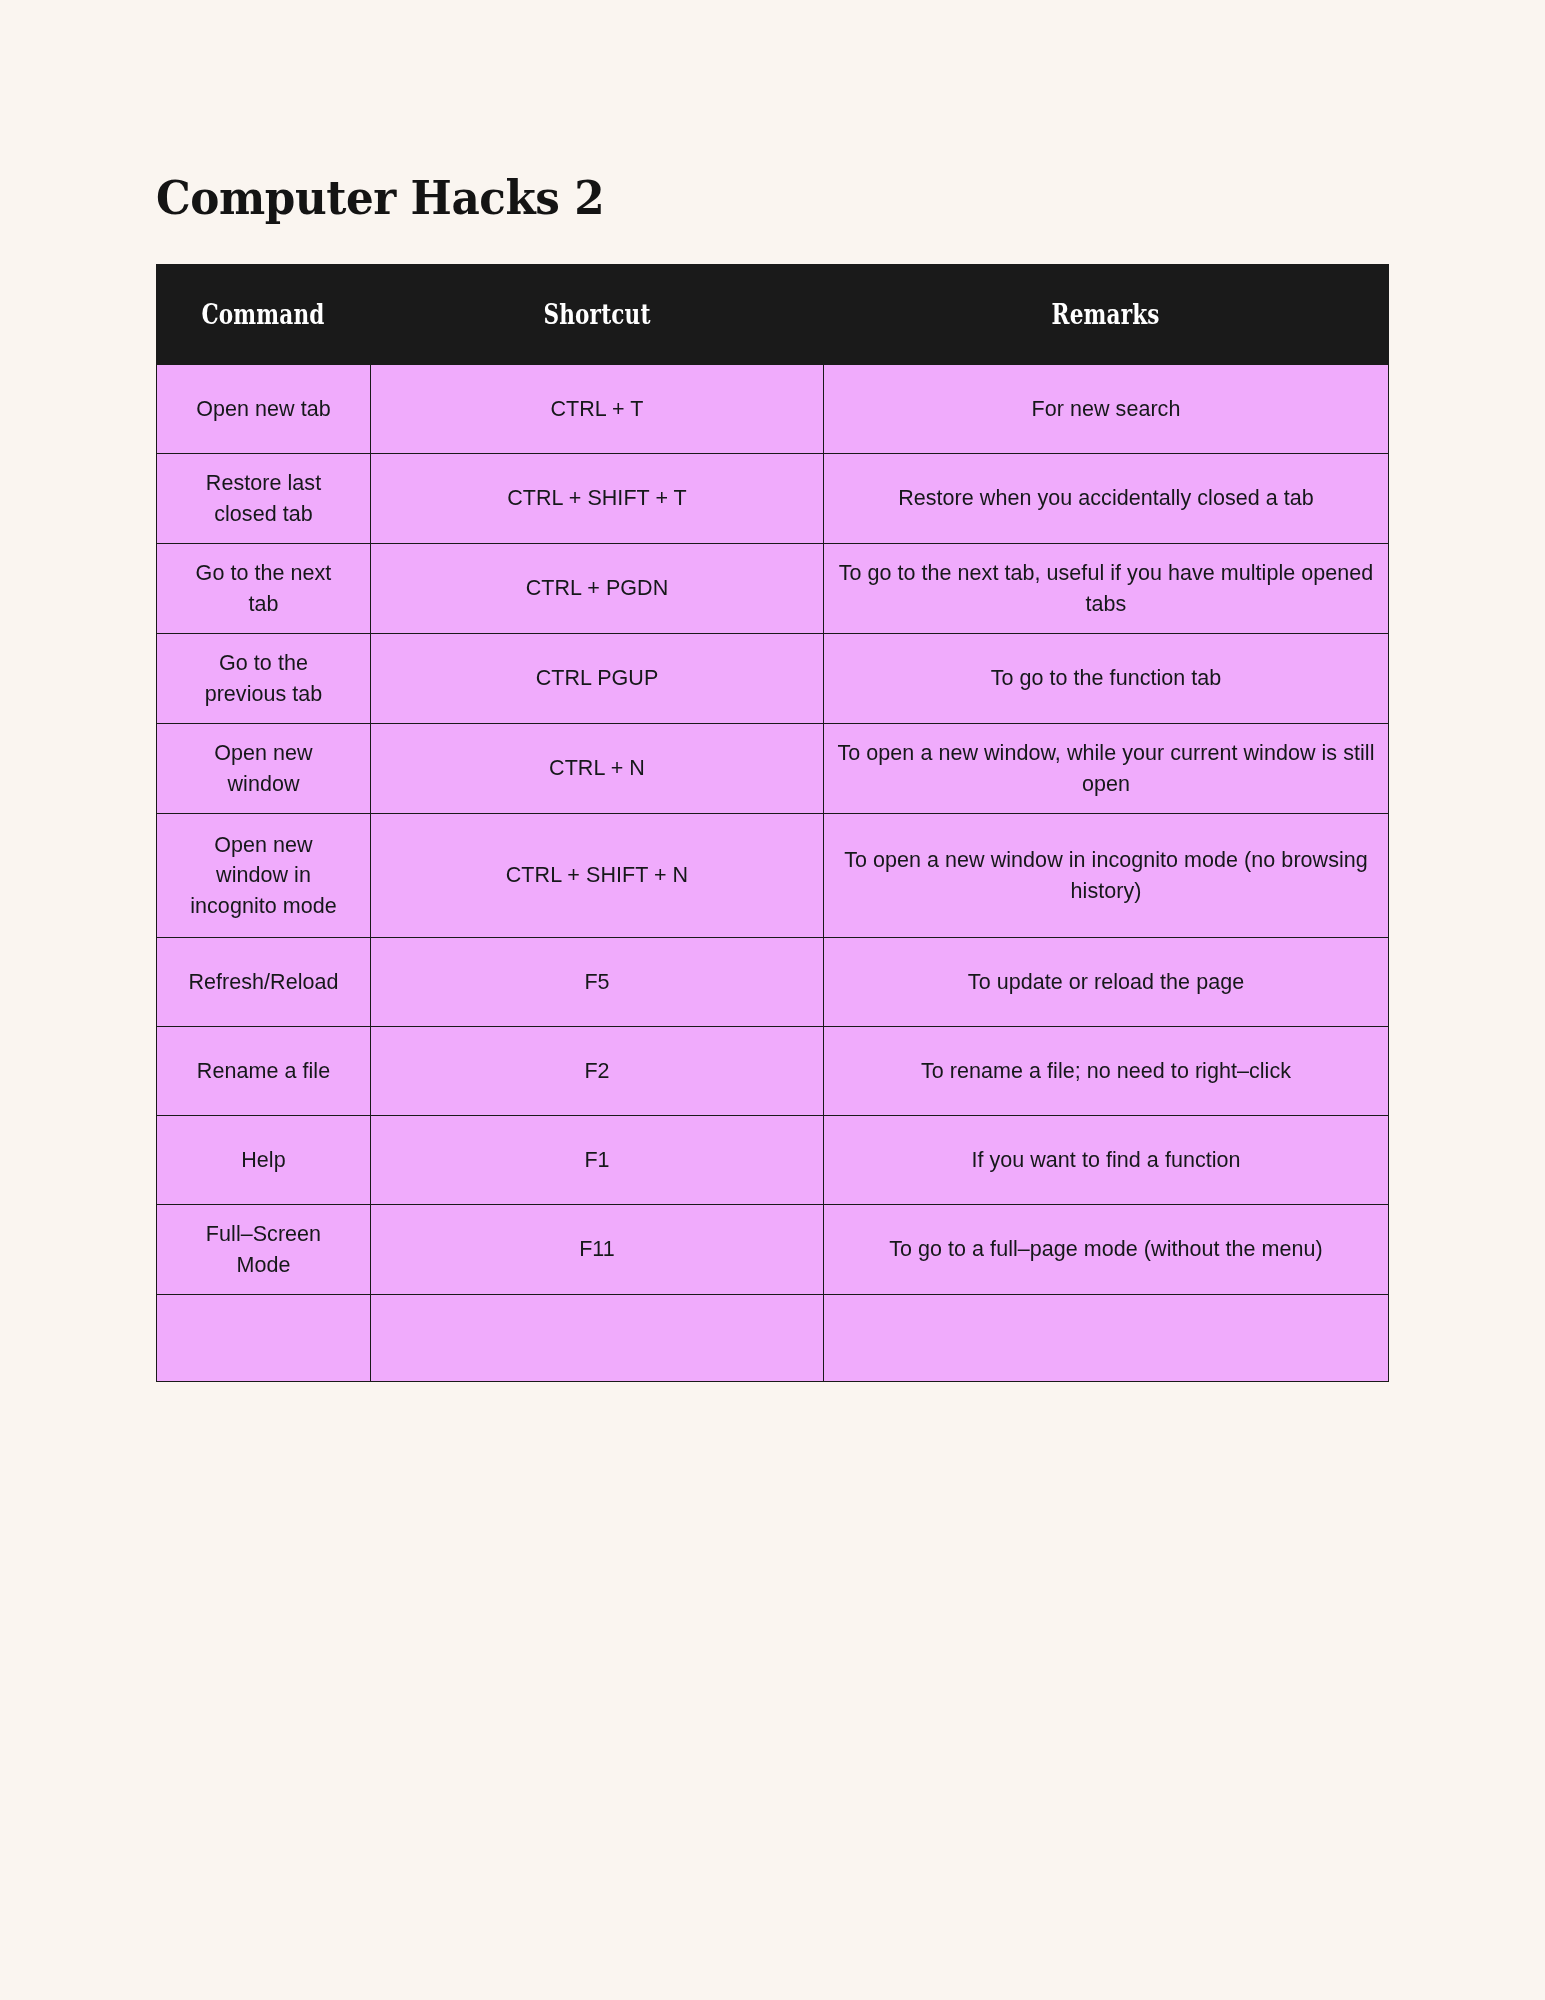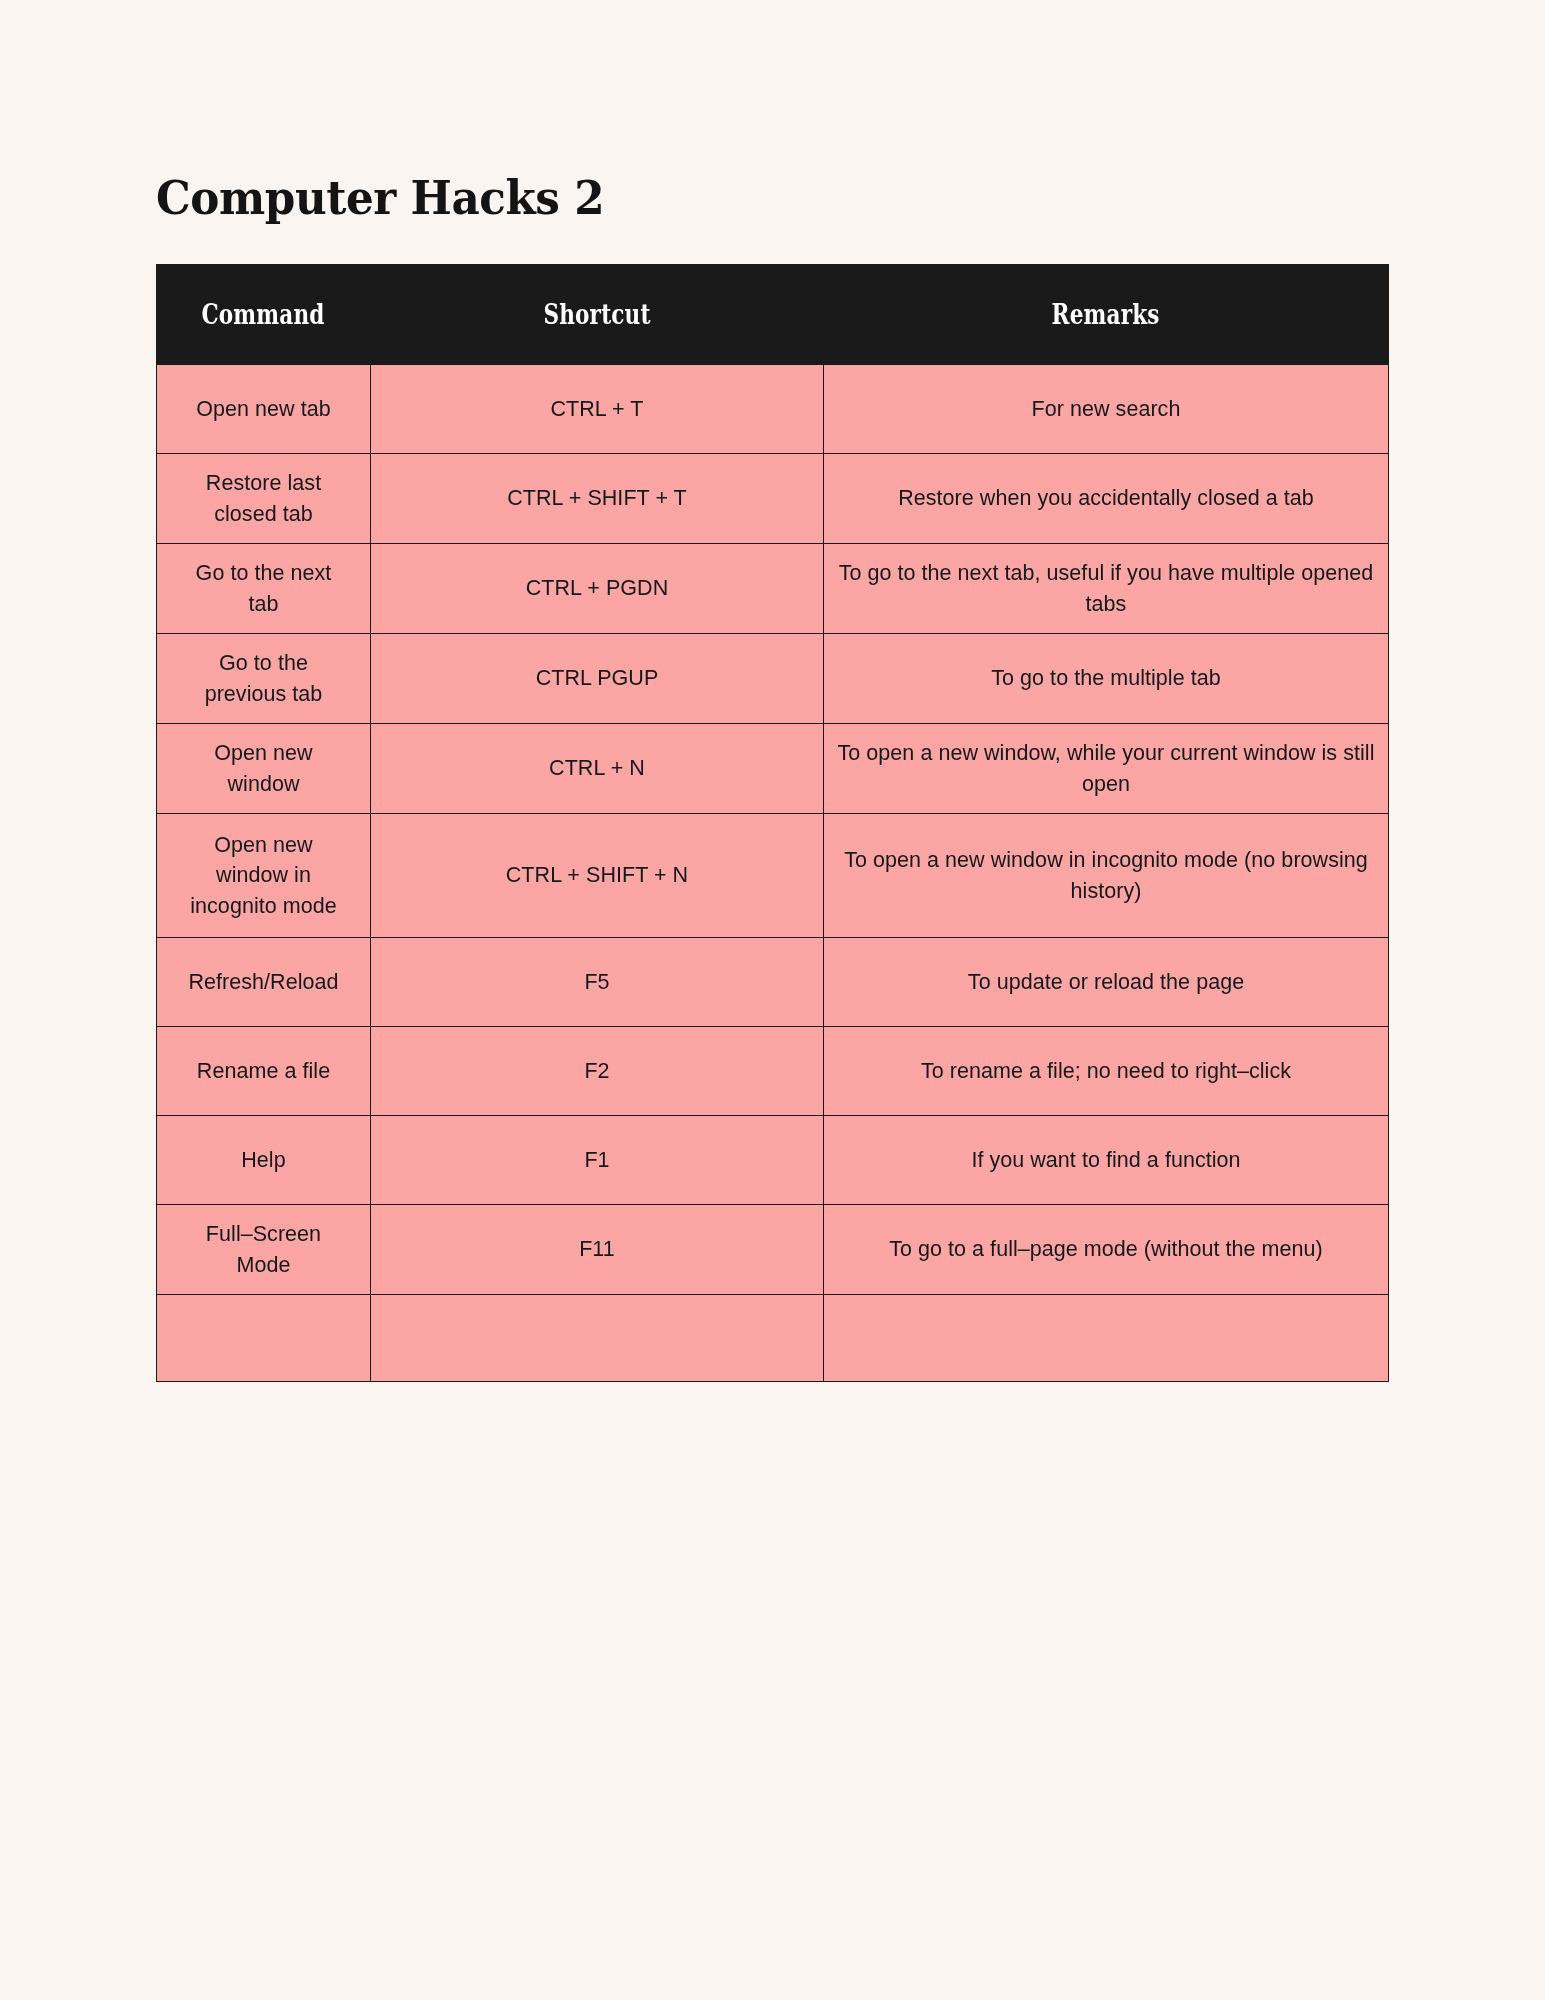"Command" .shortcut-table { background: #fca5a5 -> #f0abfc }
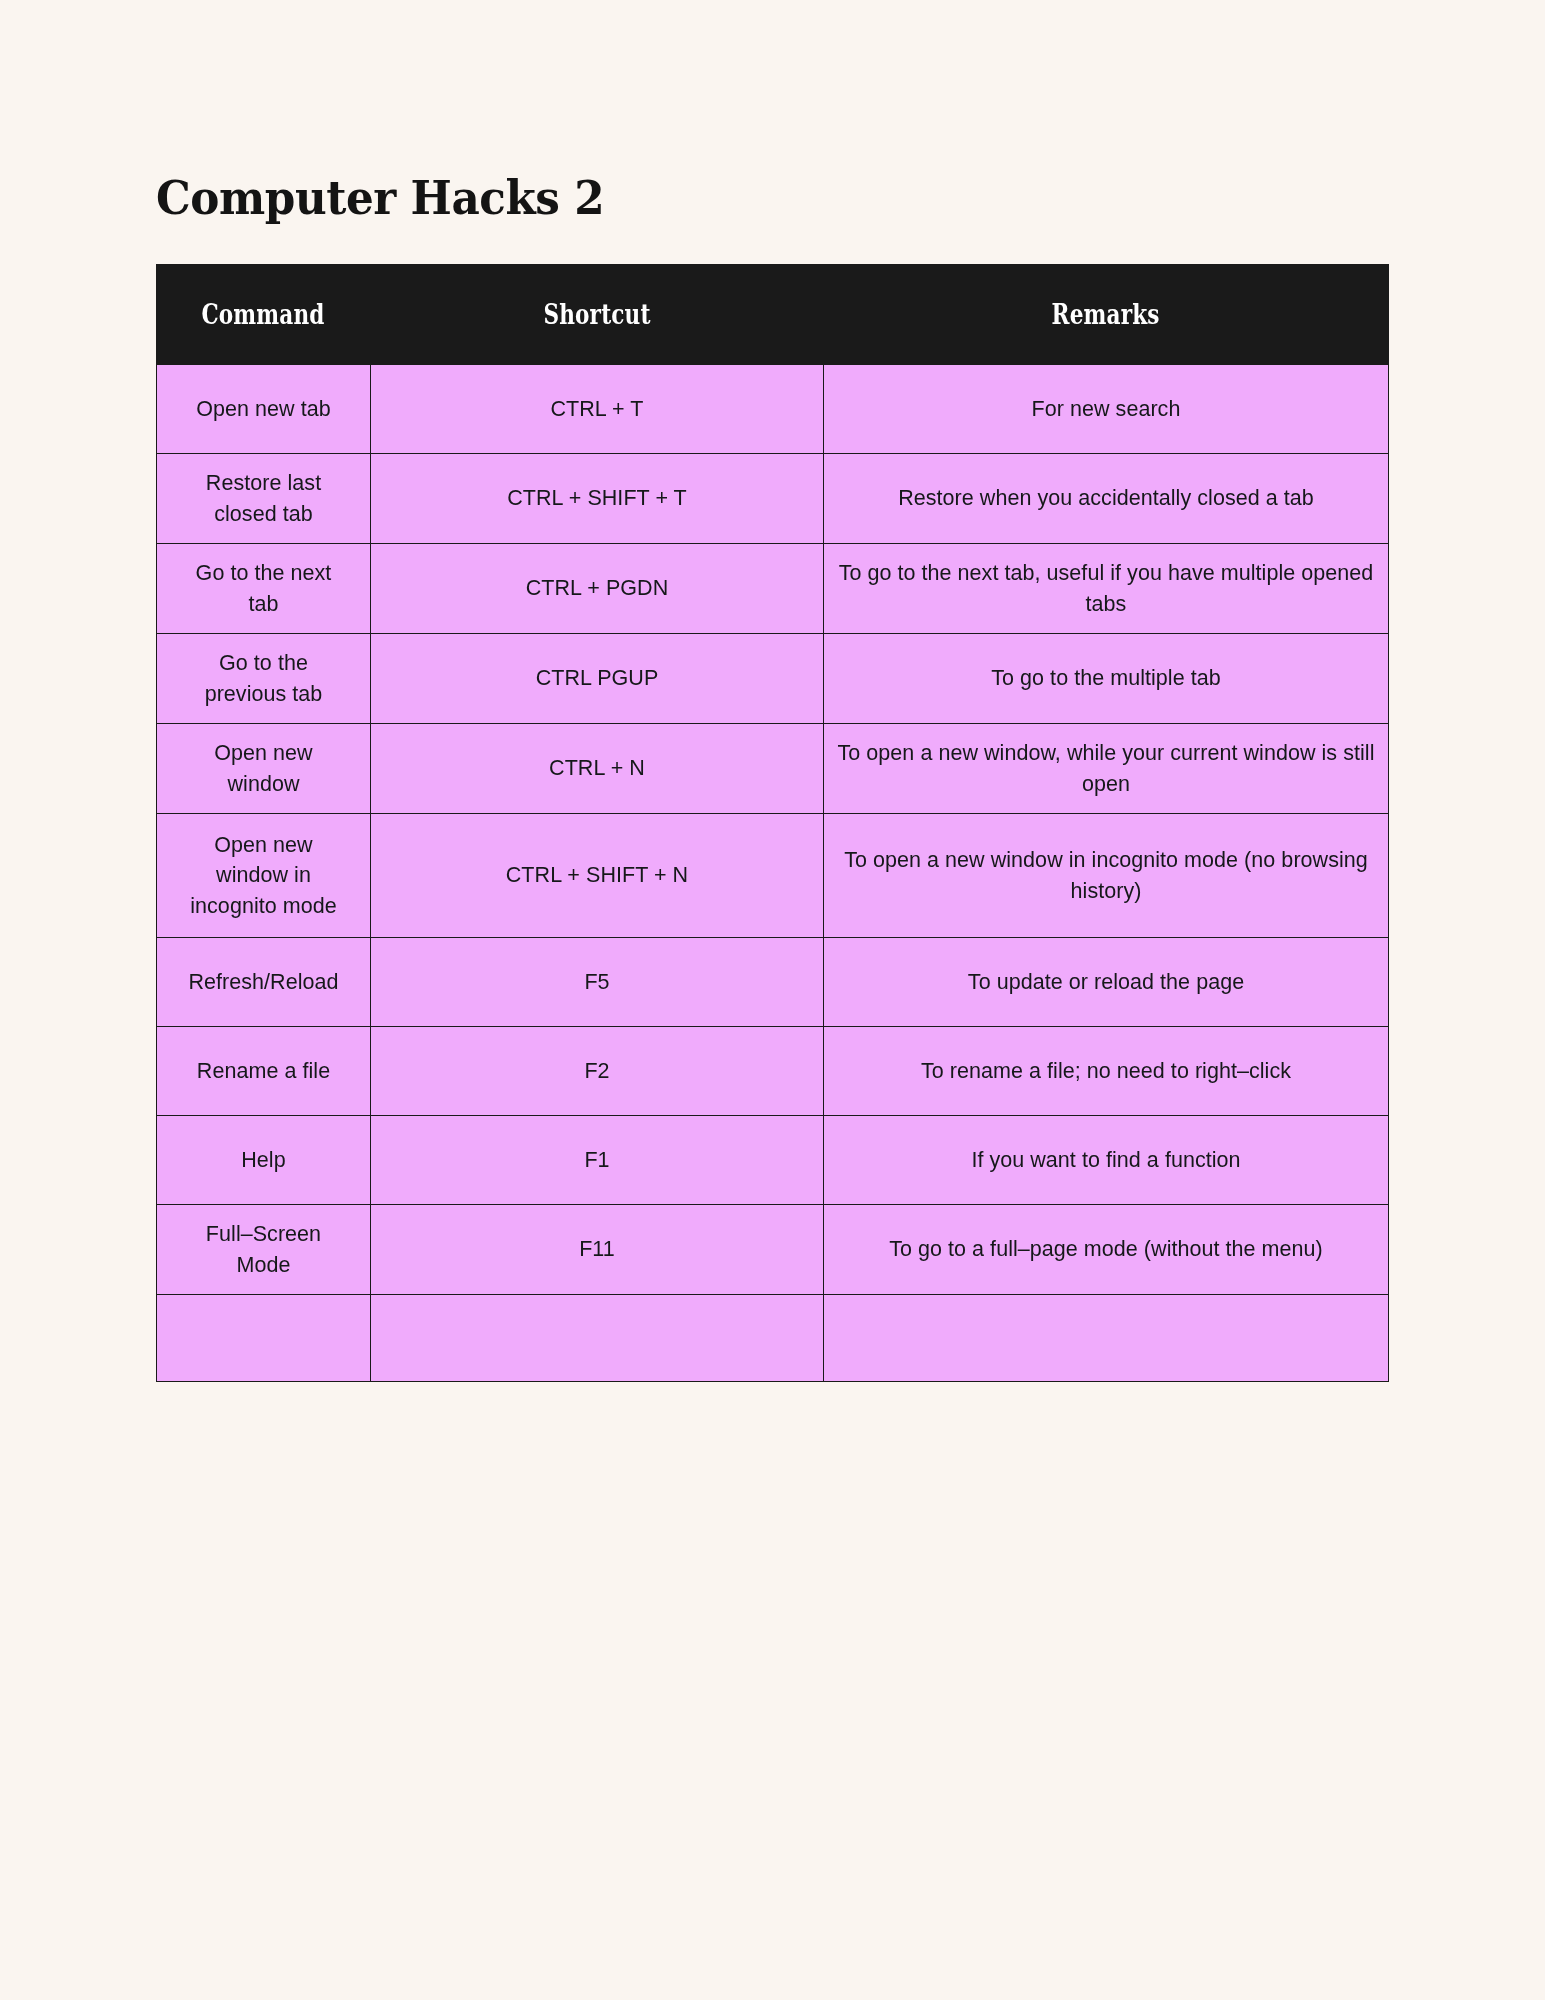"To go to the multiple" span.cell-line { text: multiple -> function }
